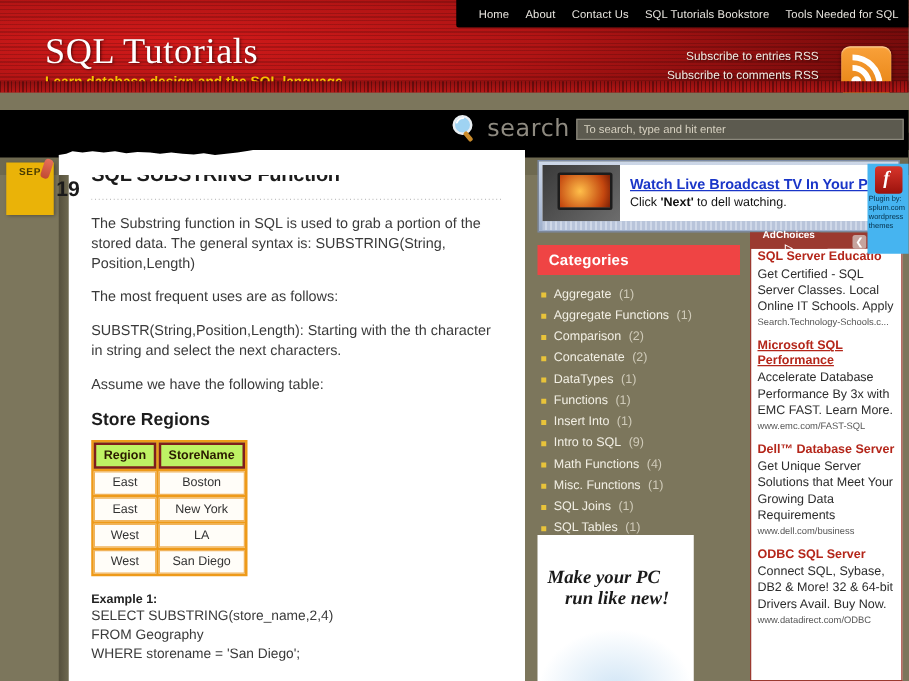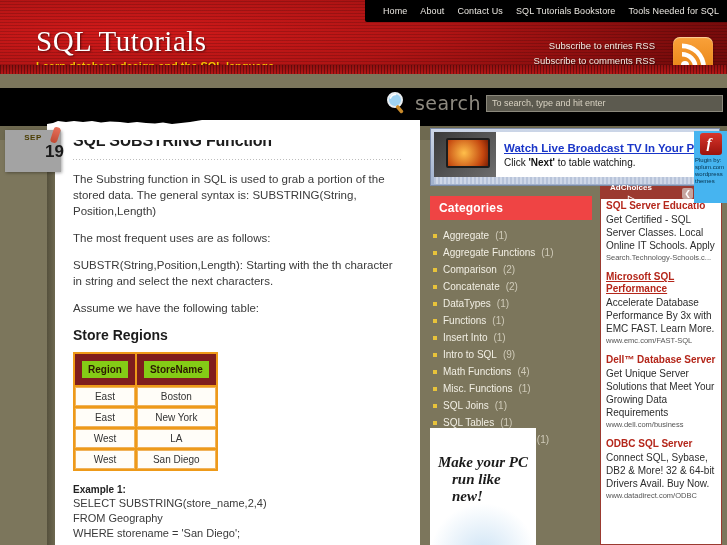"To search, type and hit" .search-input { width: 237px -> 262px }
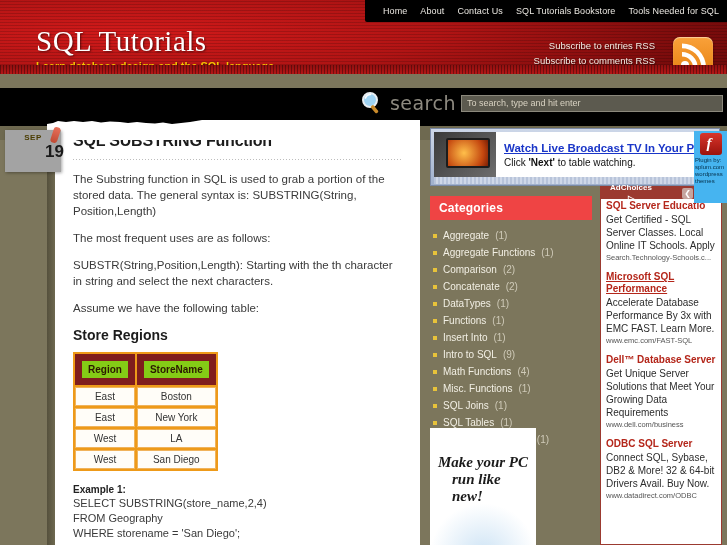"SEP" .date-badge { background: #a3a3a3 -> #eab308; width: 56px -> 38px }
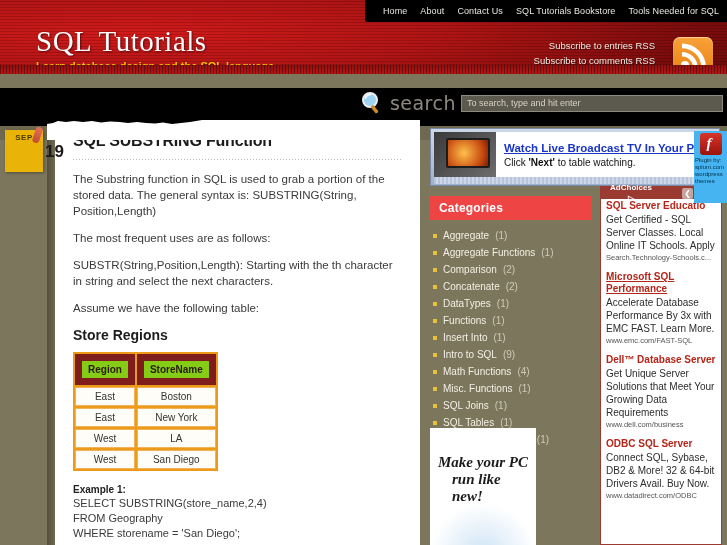"to table watching." span { text: table -> dell }
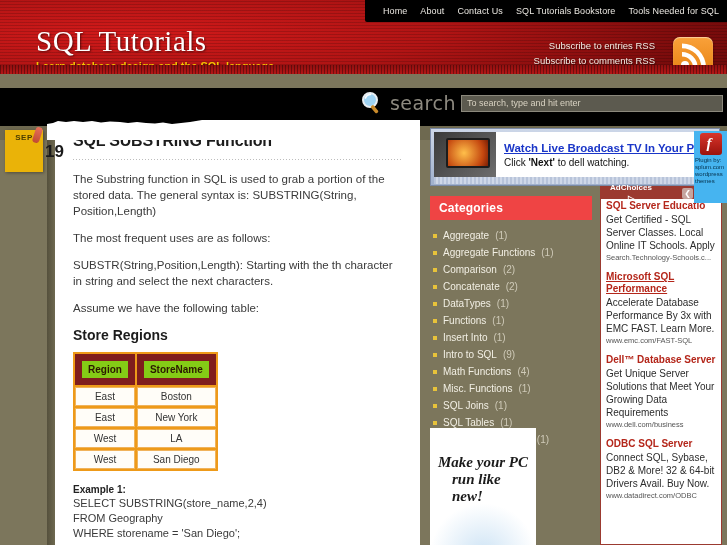"Region" table.dataTable th { background: #84cc16 -> #bef264; border: 7px solid #7f1d1d -> 2px solid #7f1d1d }
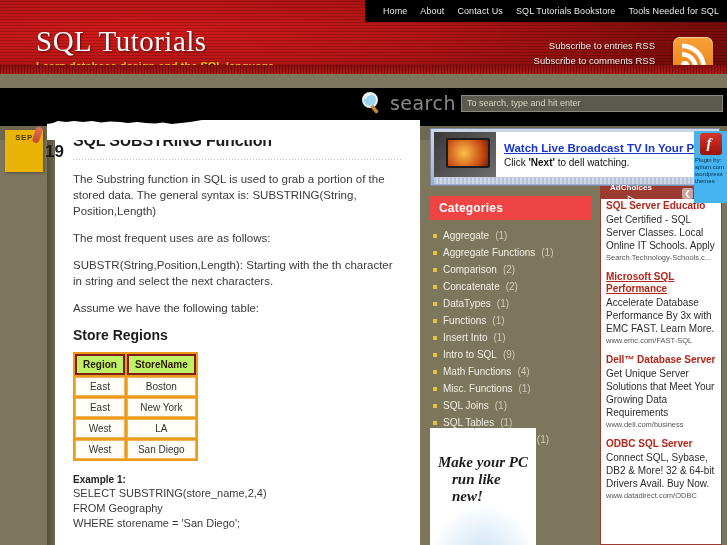"Make your PC" .pcad { width: 106px -> 125px }
